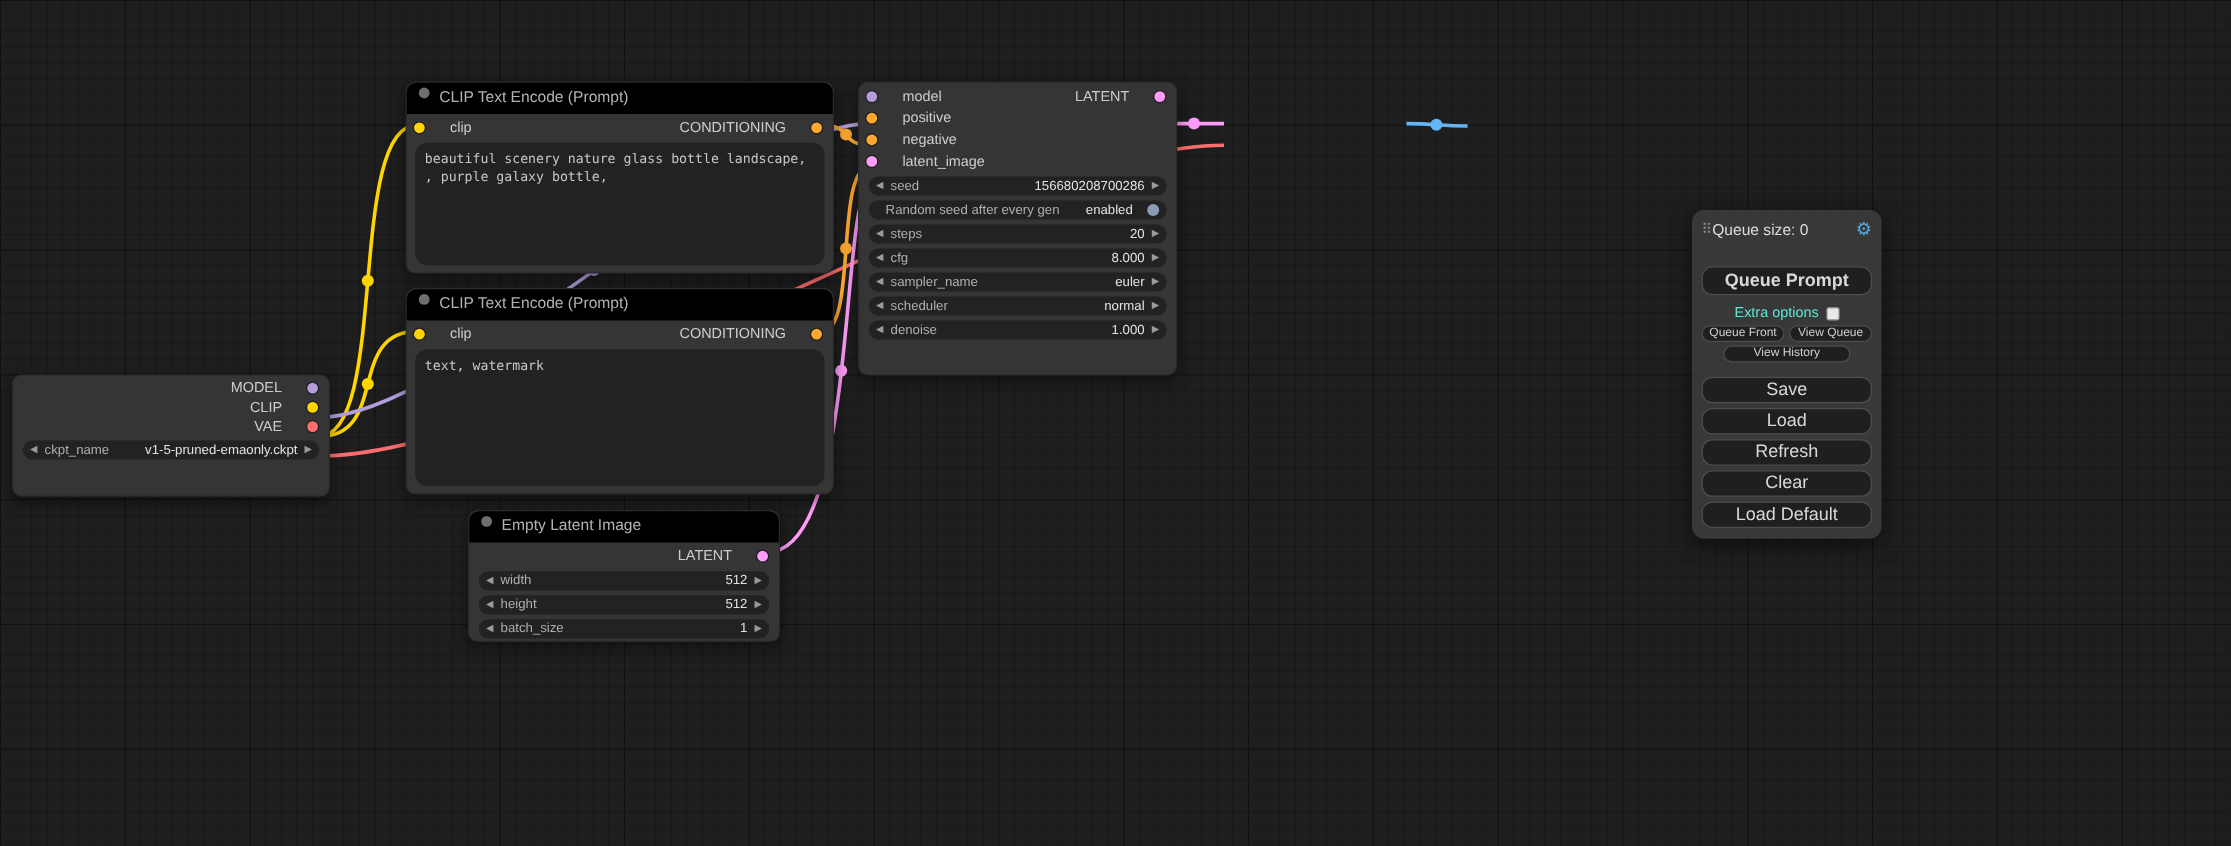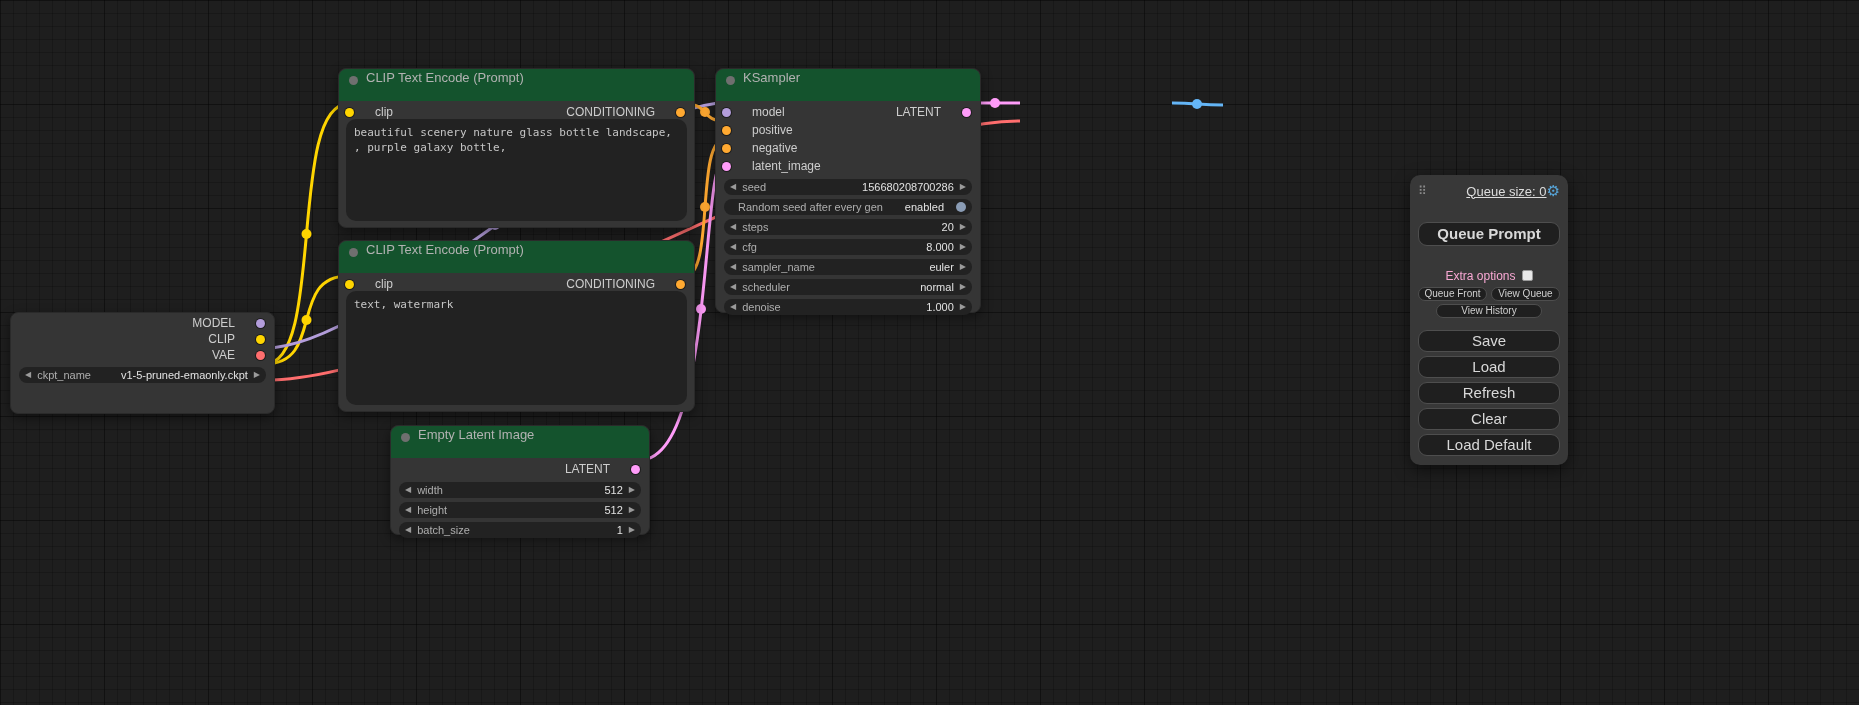"CLIP Text Encode (Prompt)" .node-title { align-items: flex-end -> flex-start; background: #14532d -> #000000; padding: 16px 10px -> 4px 10px }
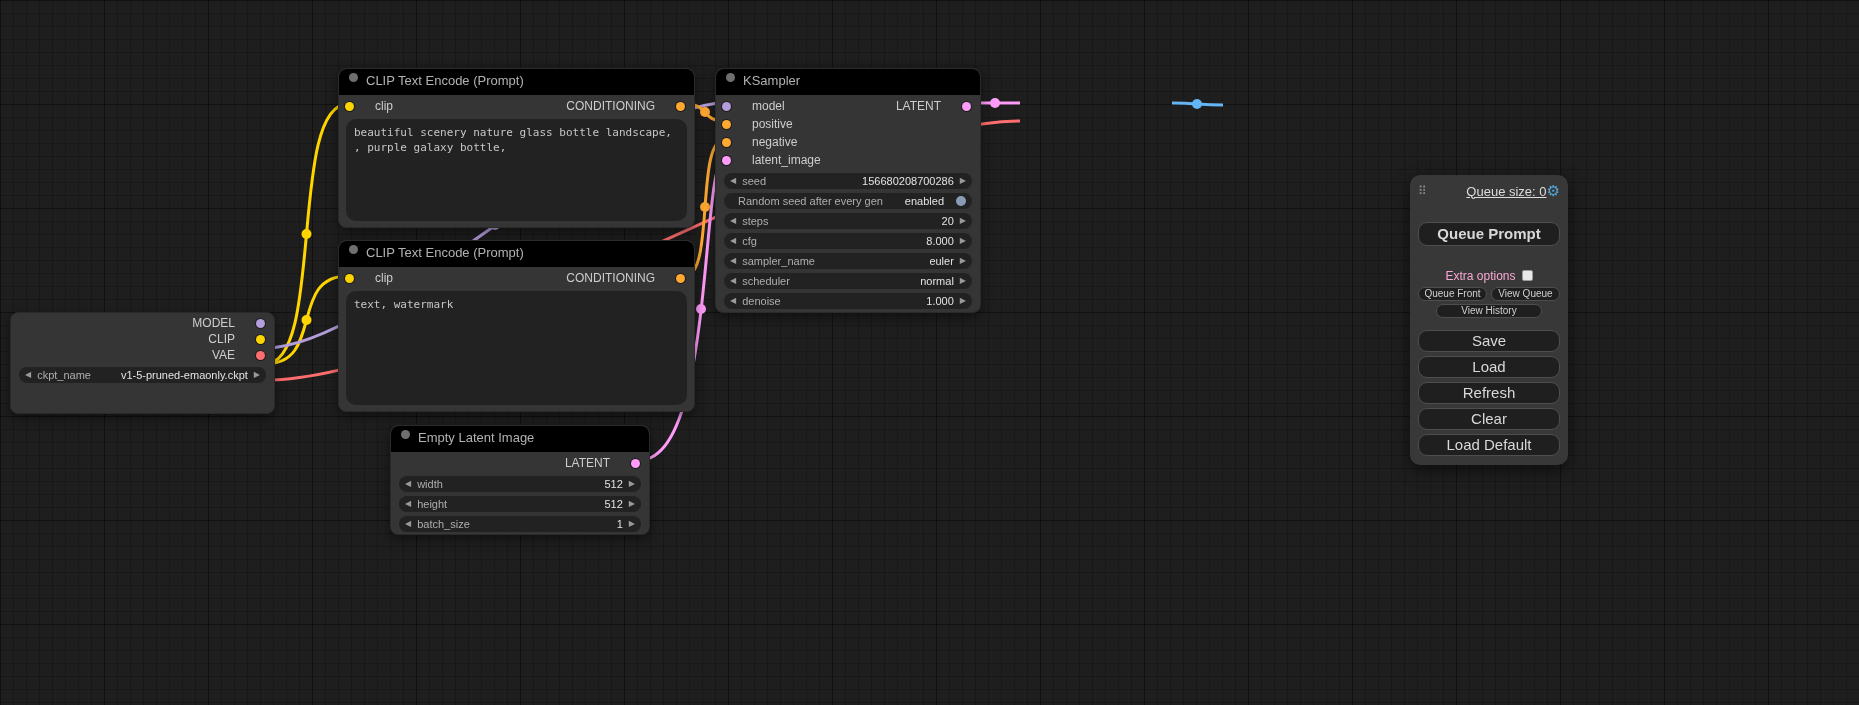"KSampler" div.node-title { html: <div> <span></span> <span>KSampler</span> </div> -> none }
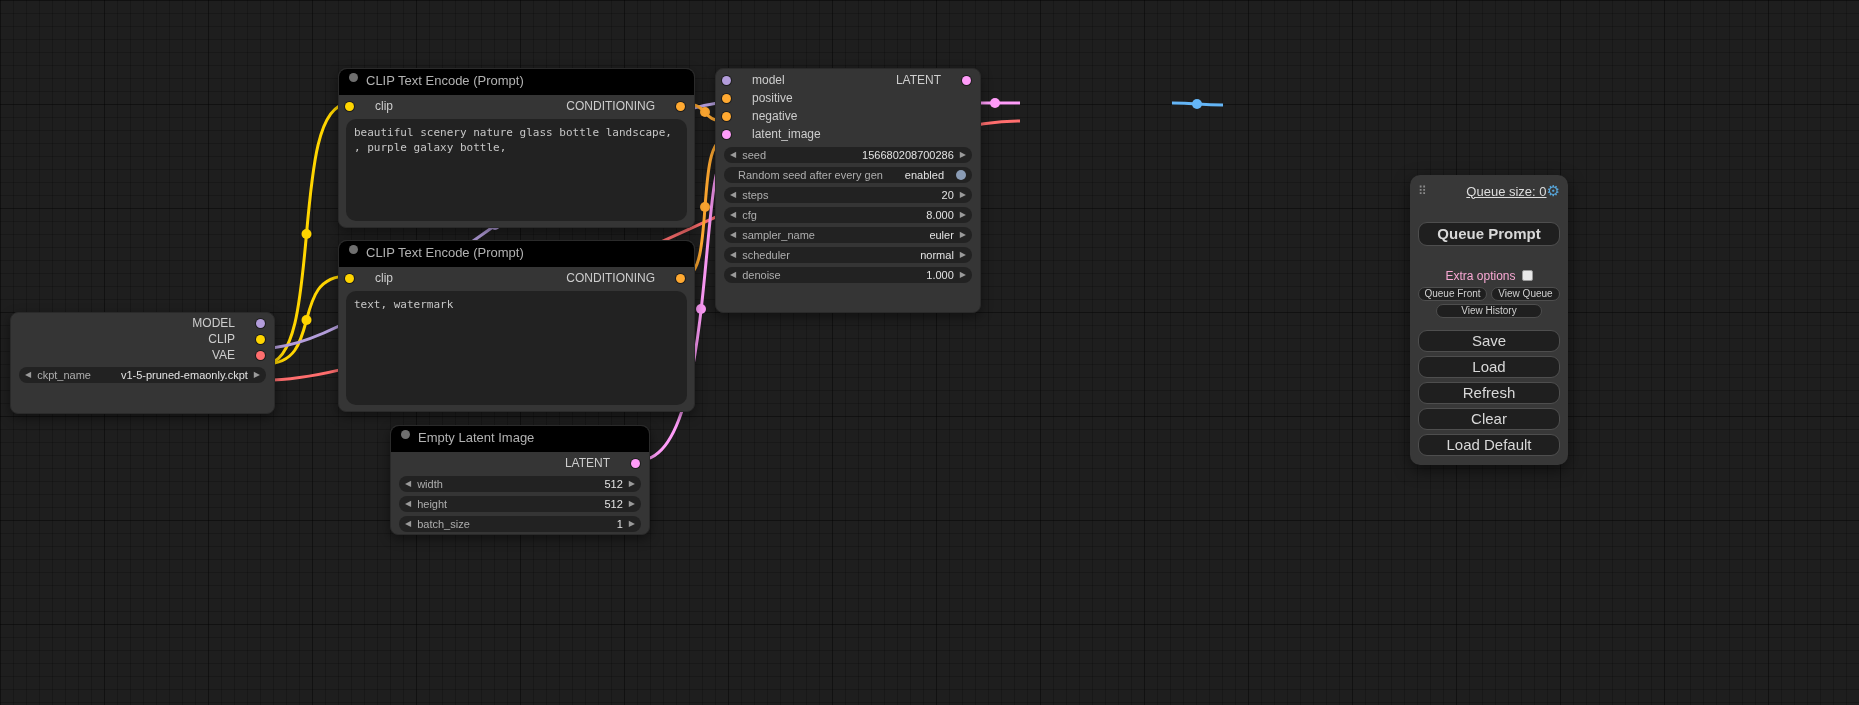"Queue size: 0" .qsize { text-align: right -> left; text-decoration: underline -> none }
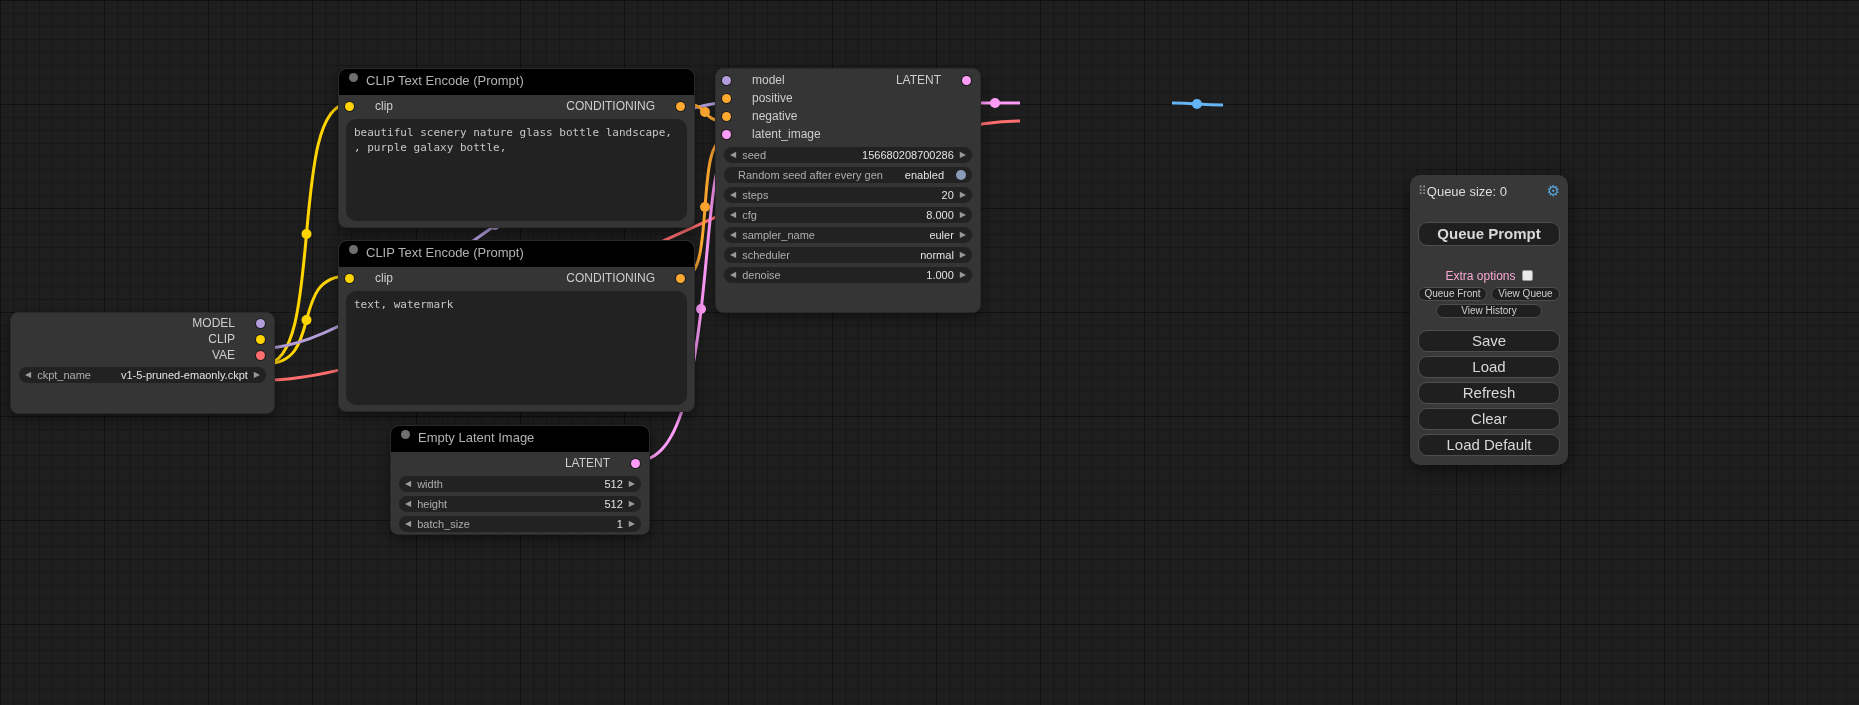"Extra options" .extra-row { align-items: center -> flex-end; color: #f9a8d4 -> #5eead4; margin-top: 22px -> 6px }
